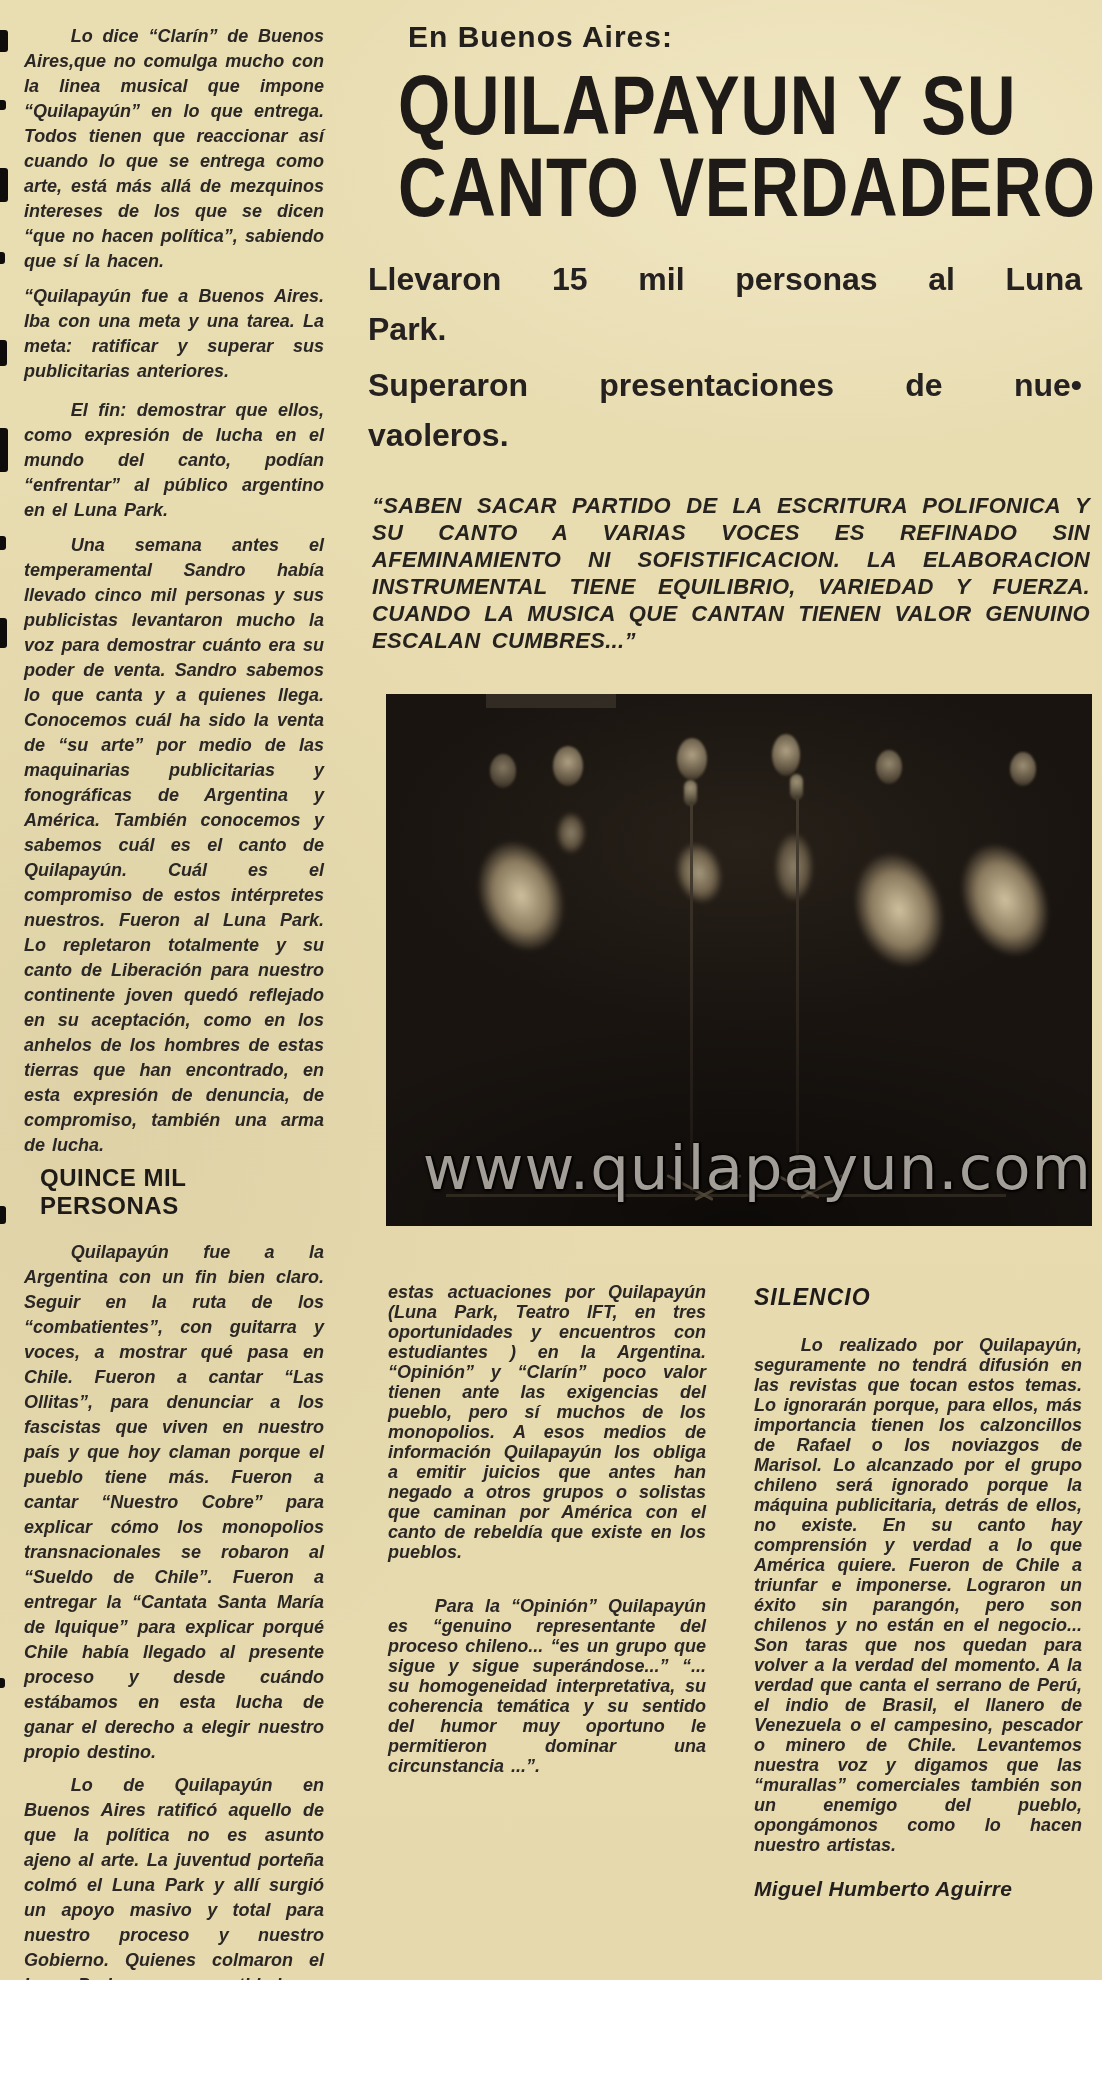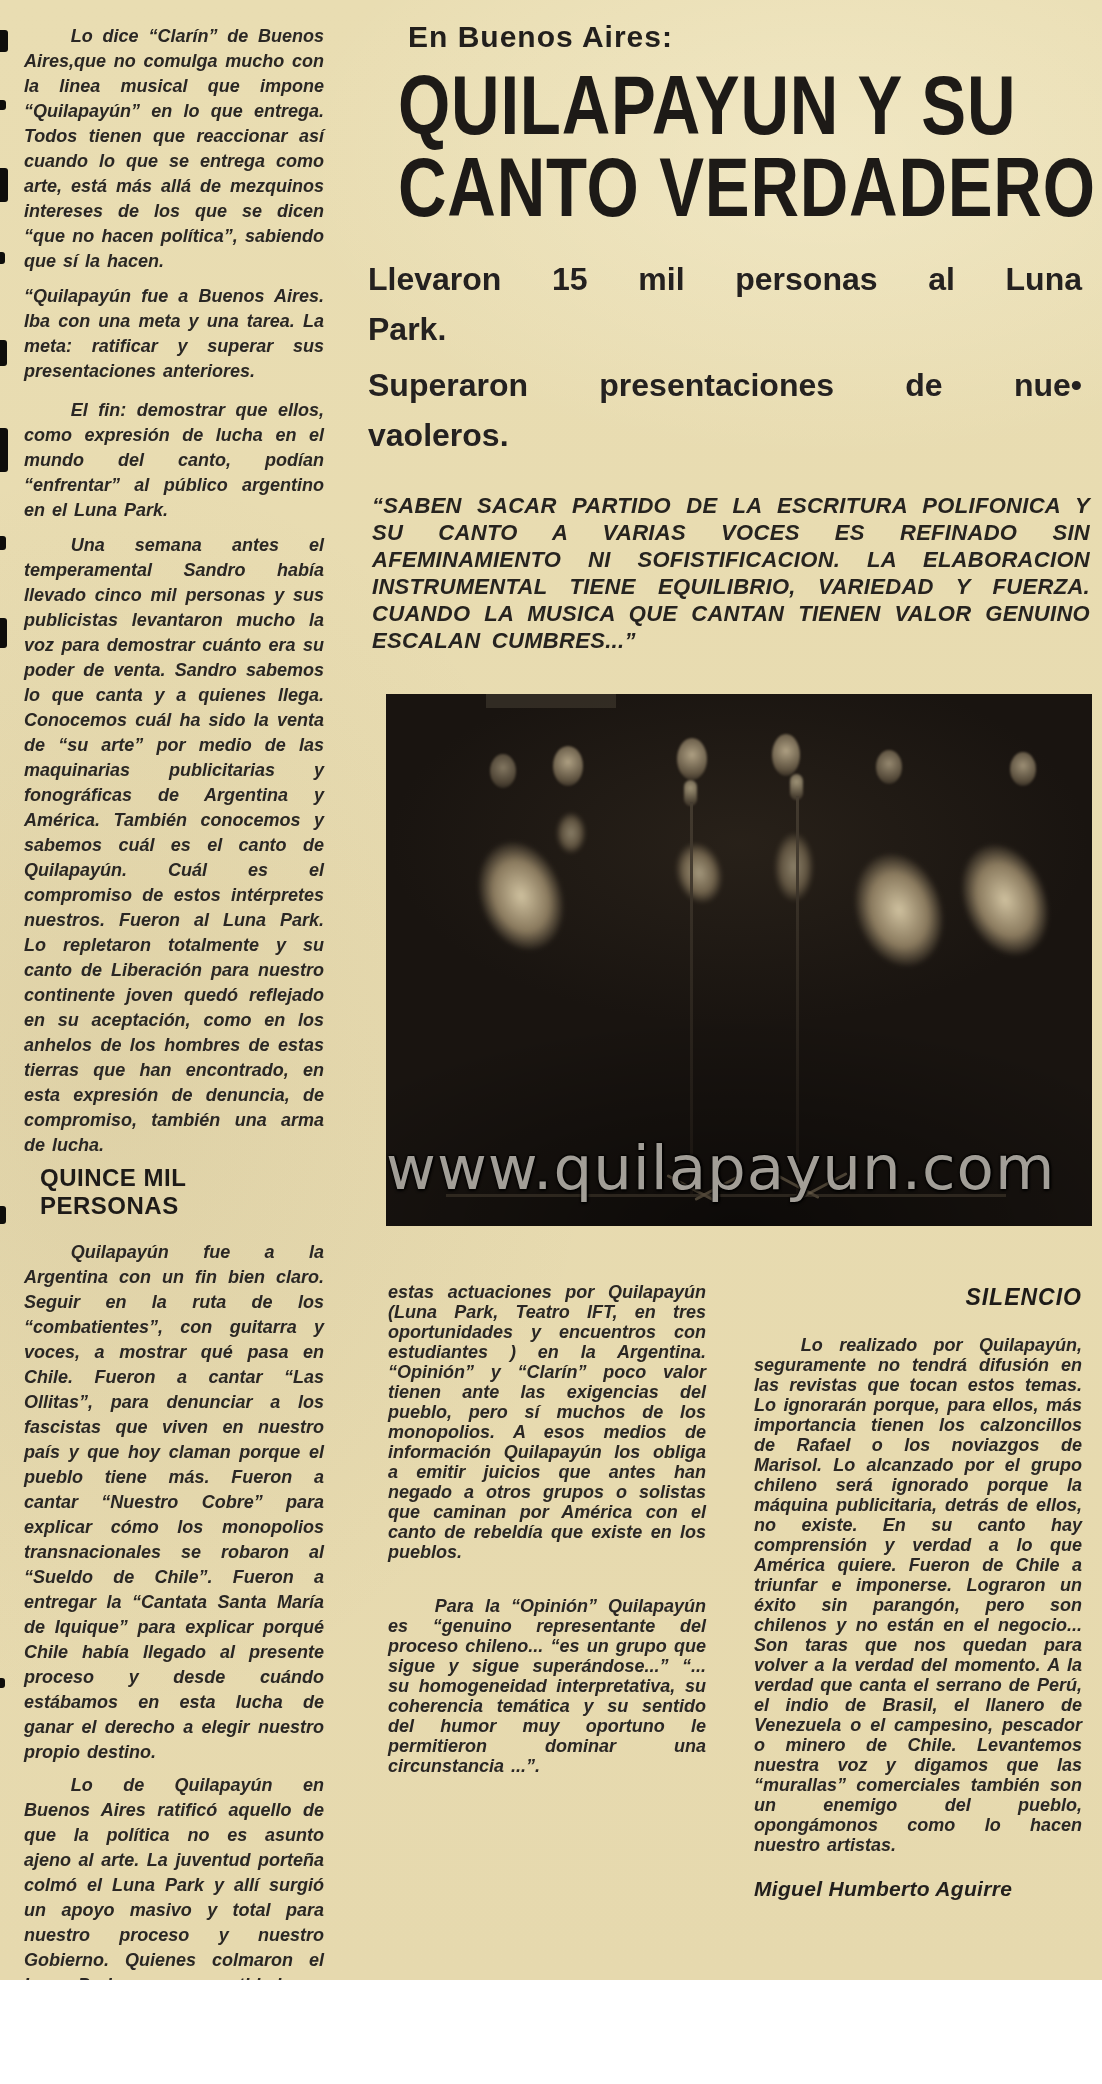"“Quilapayún fue a Buenos Aires." p.p { text: presentaciones -> publicitarias }
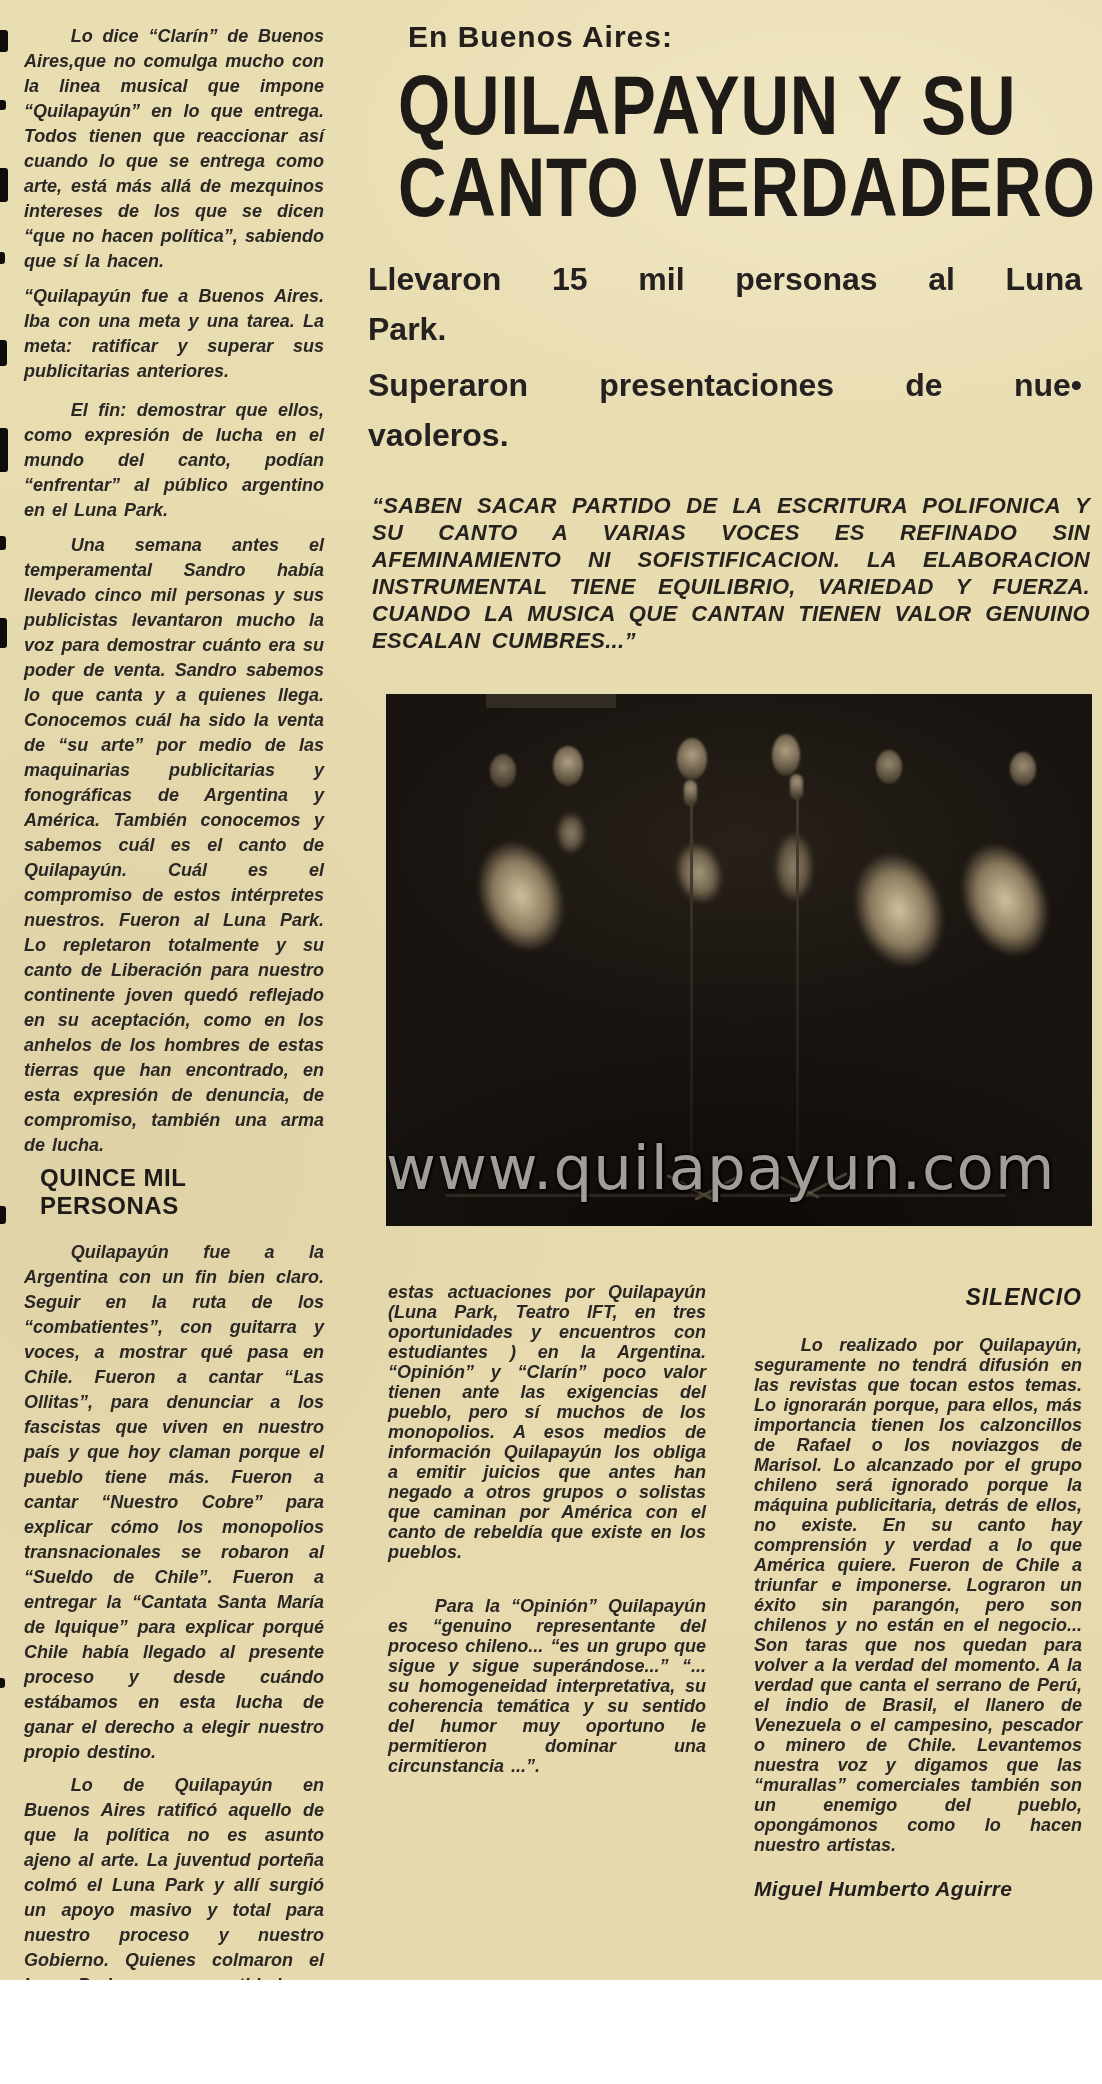"www.quilapayun.com" .watermark { text-align: left -> right }
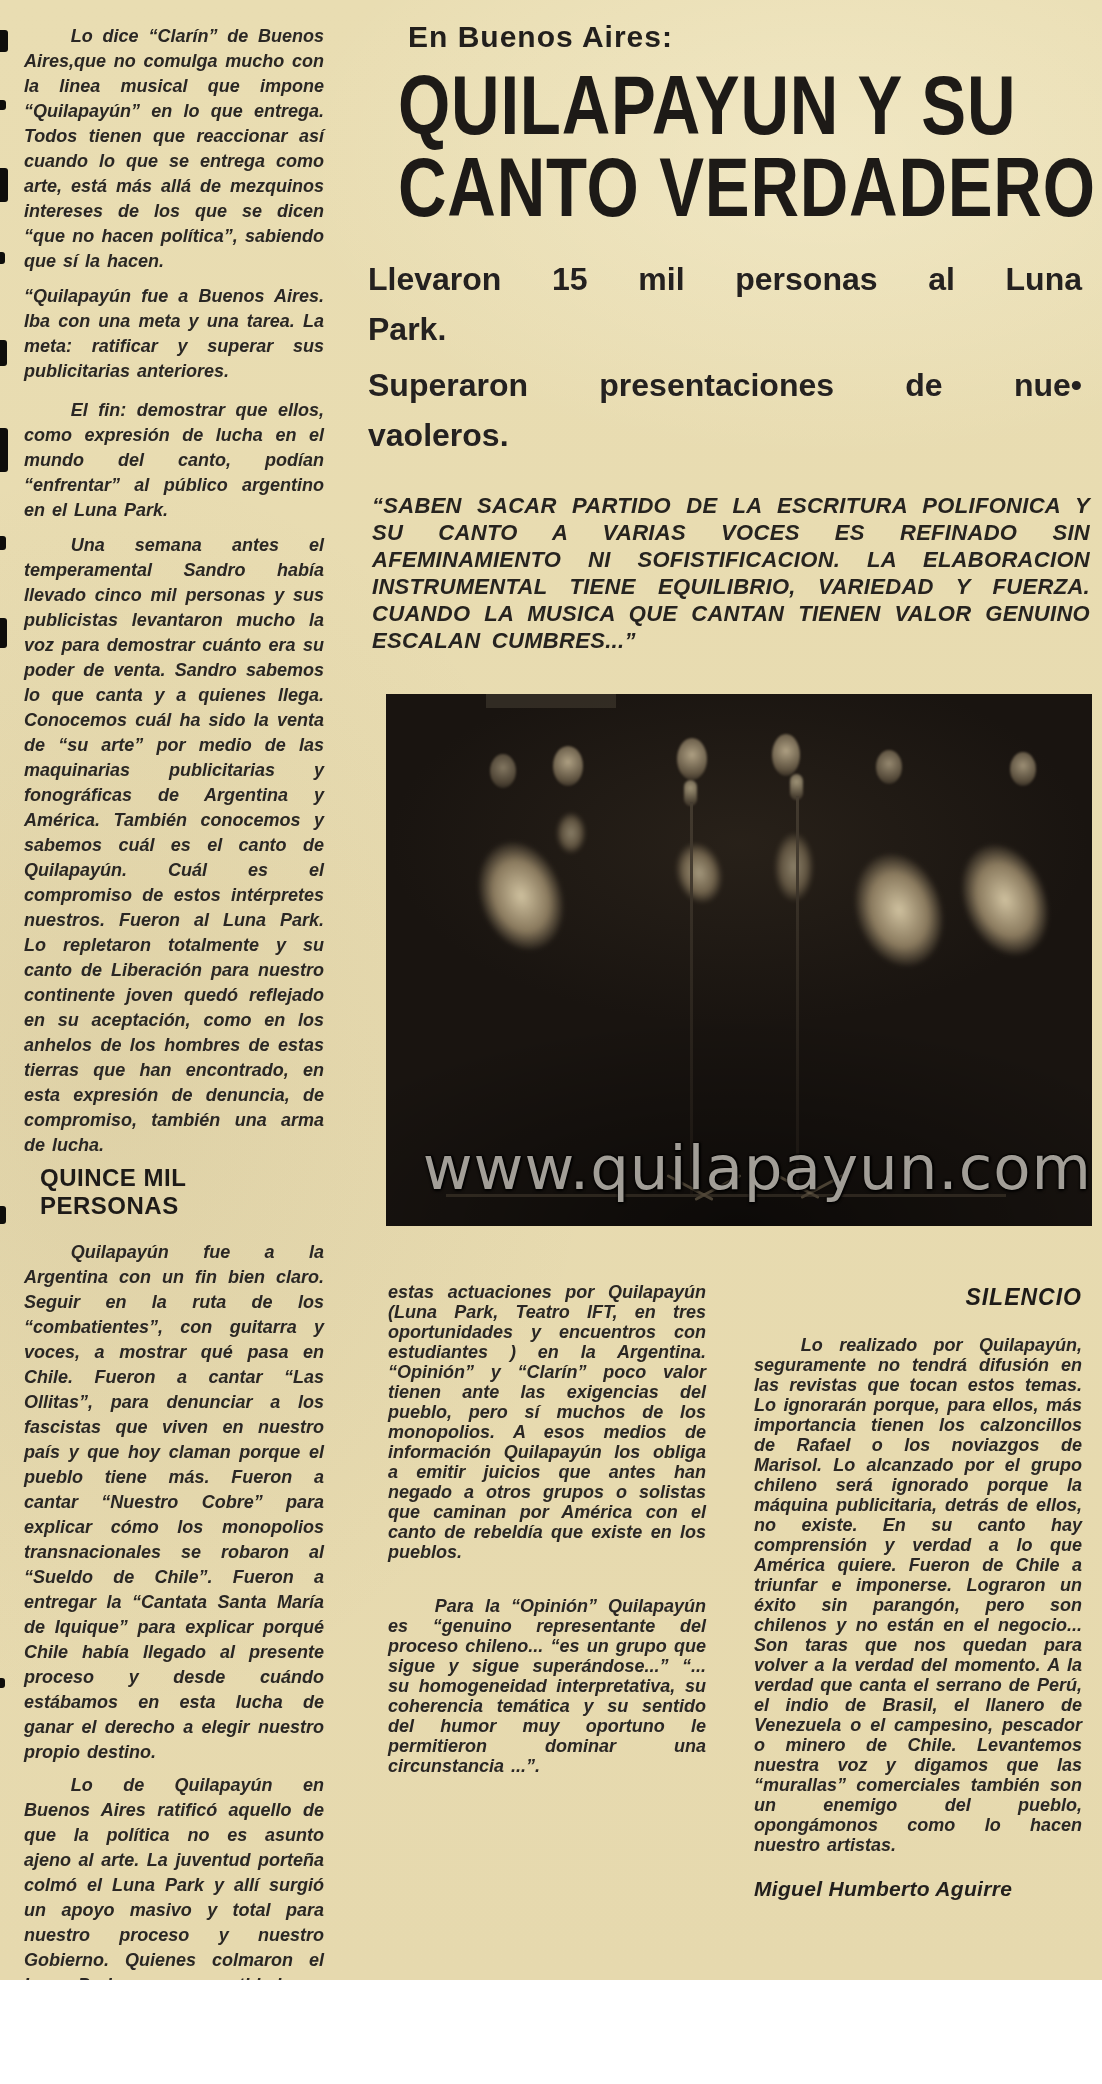"SILENCIO" .h-center { text-align: right -> left }
